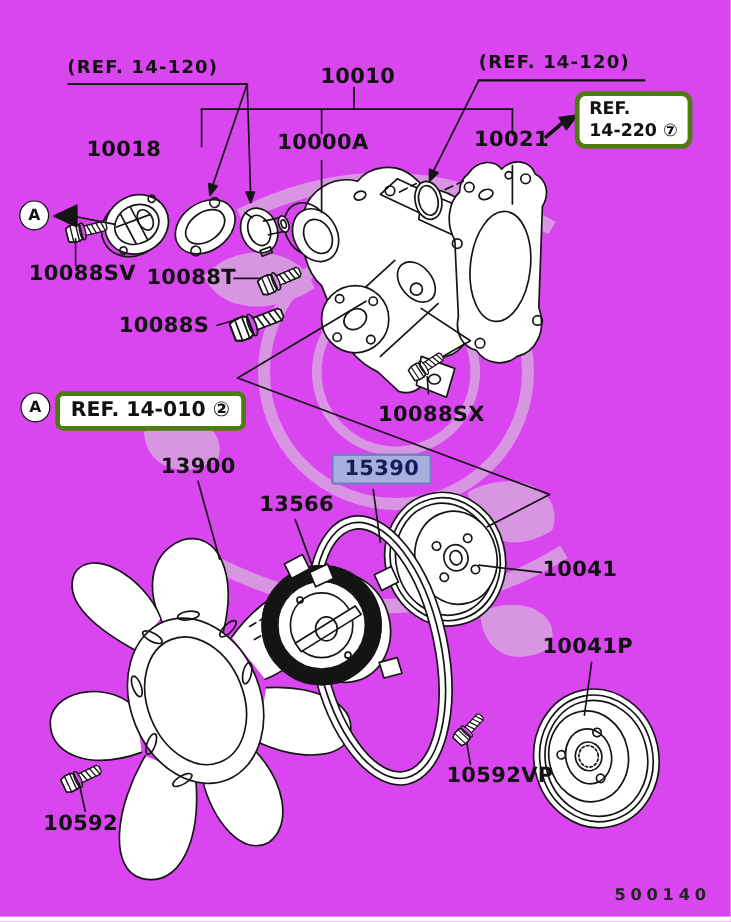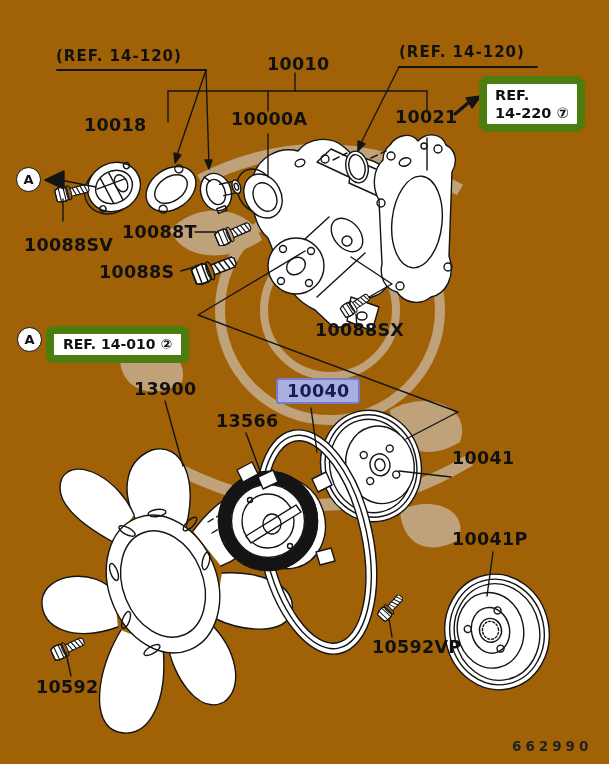"(REF. 14-120)" #stage { background: #a16207 -> #d946ef }
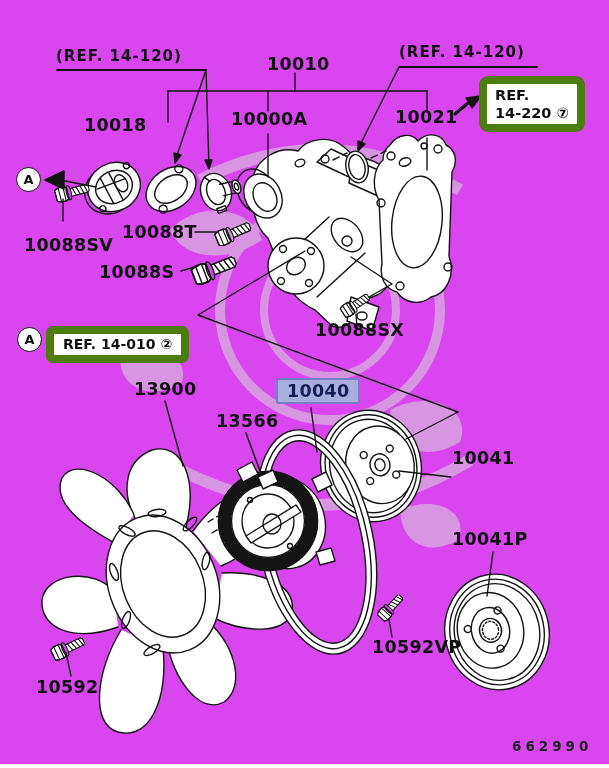"REF." .refbox { border: 8px solid #4d7c0f -> 4px solid #4d7c0f }
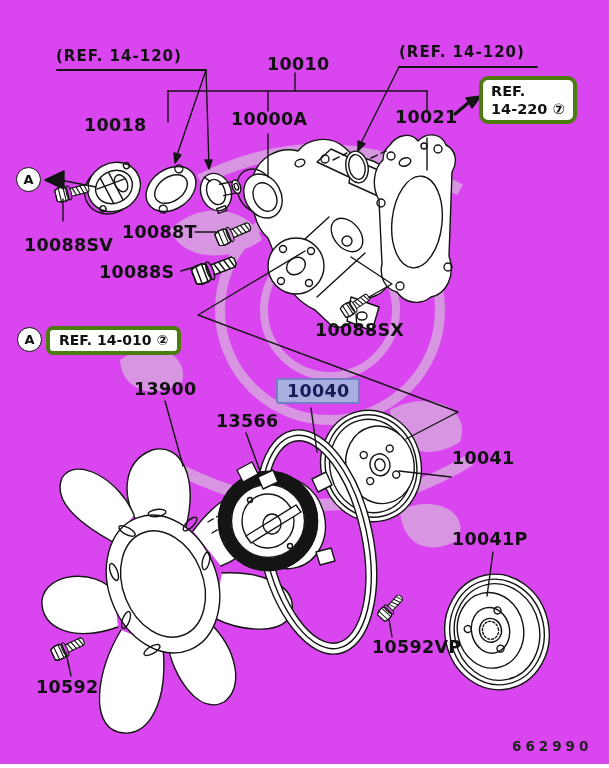"10018" div.plabel { left: 84px -> 72px }
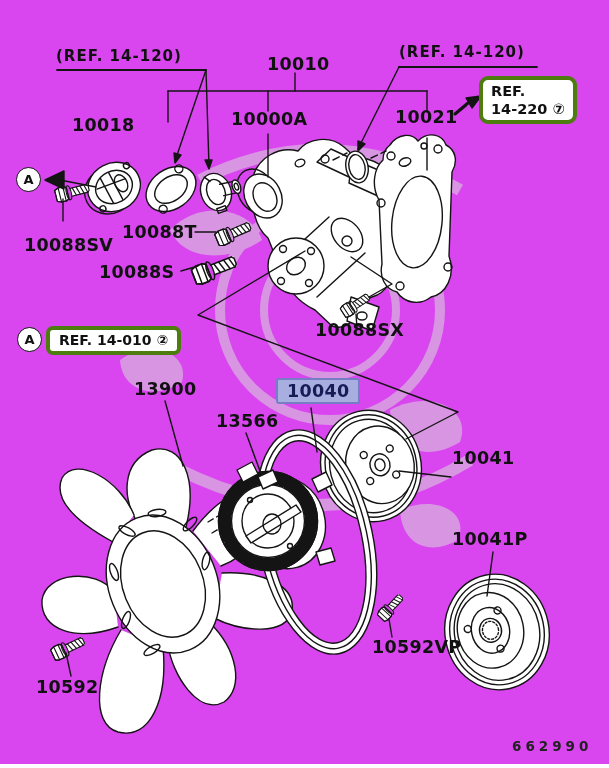"10088SV" div.plabel { top: 235px -> 218px }
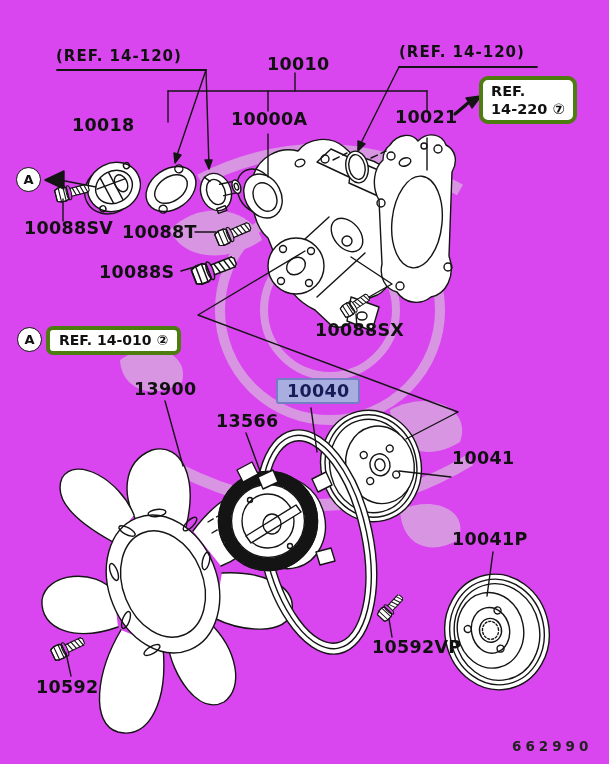"REF. 14-010 ②" .refbox.oneline { font-size: 14px -> 17px }
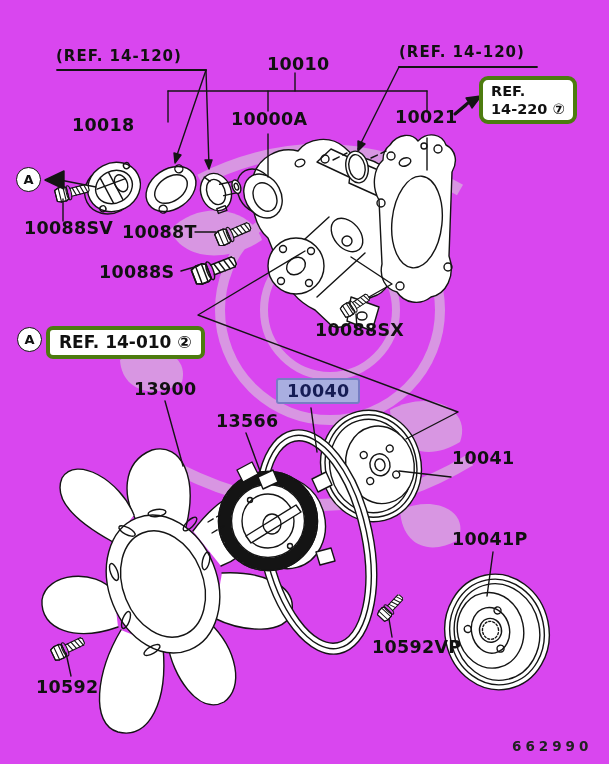"10088SX" div.plabel { top: 320px -> 336px }
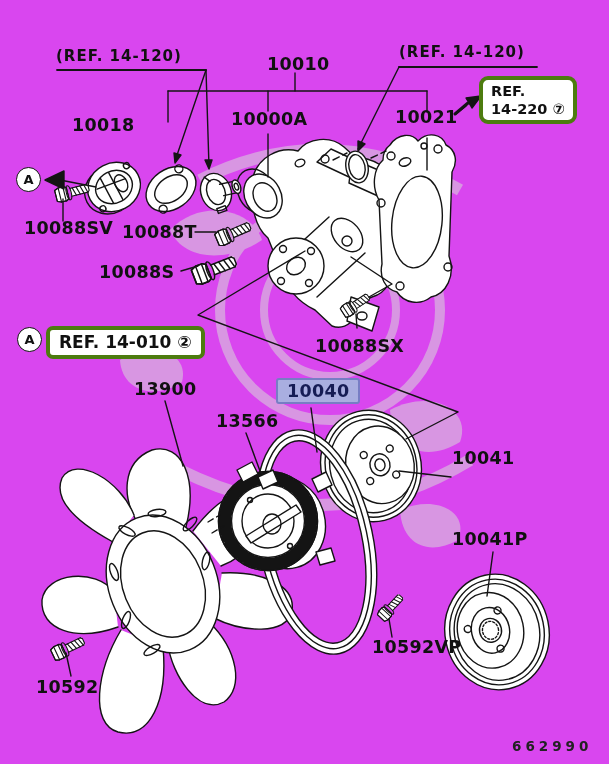"10040" div.hl { text: 10040 -> 15390 }
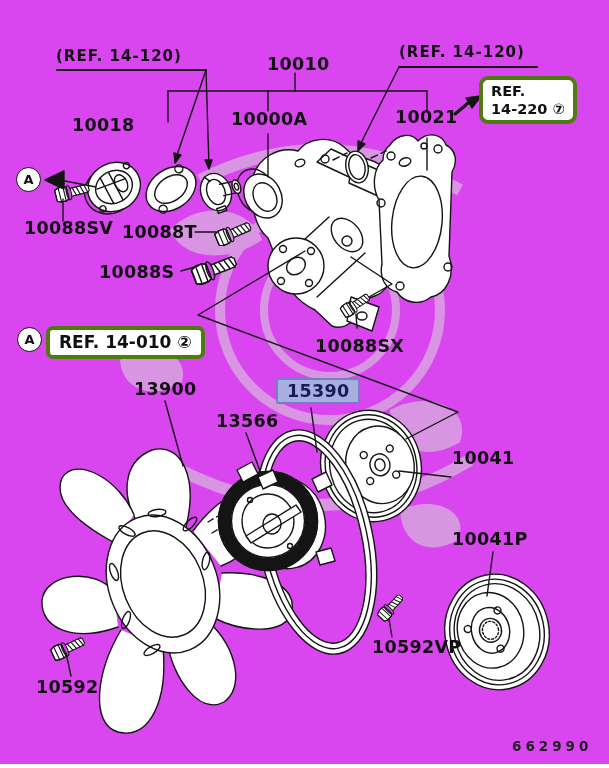"10041" div.plabel { top: 448px -> 465px }
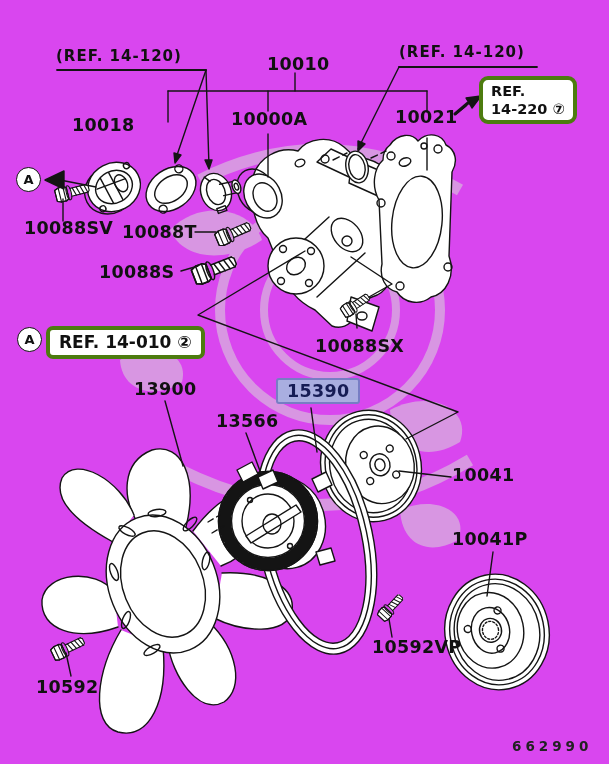"662990" div.footer-code { text: 662990 -> 500140 }
